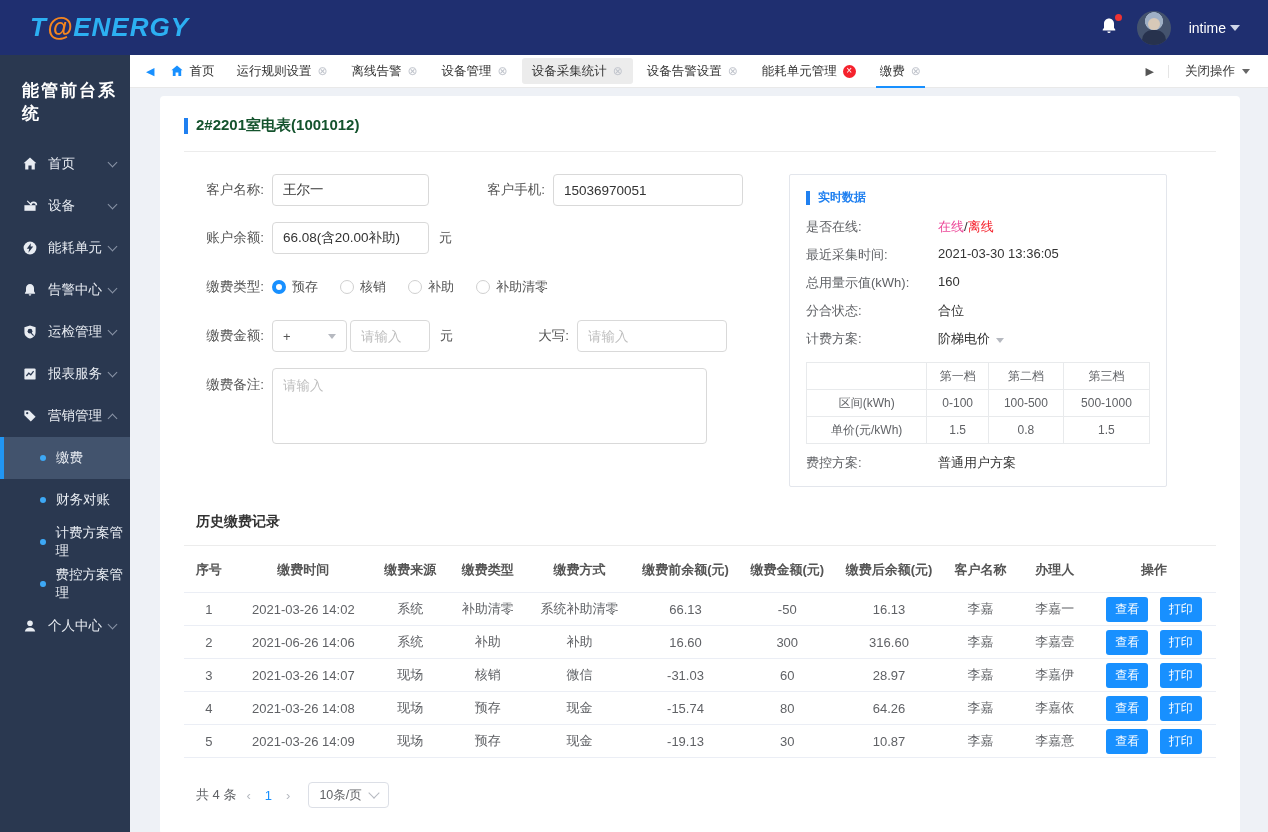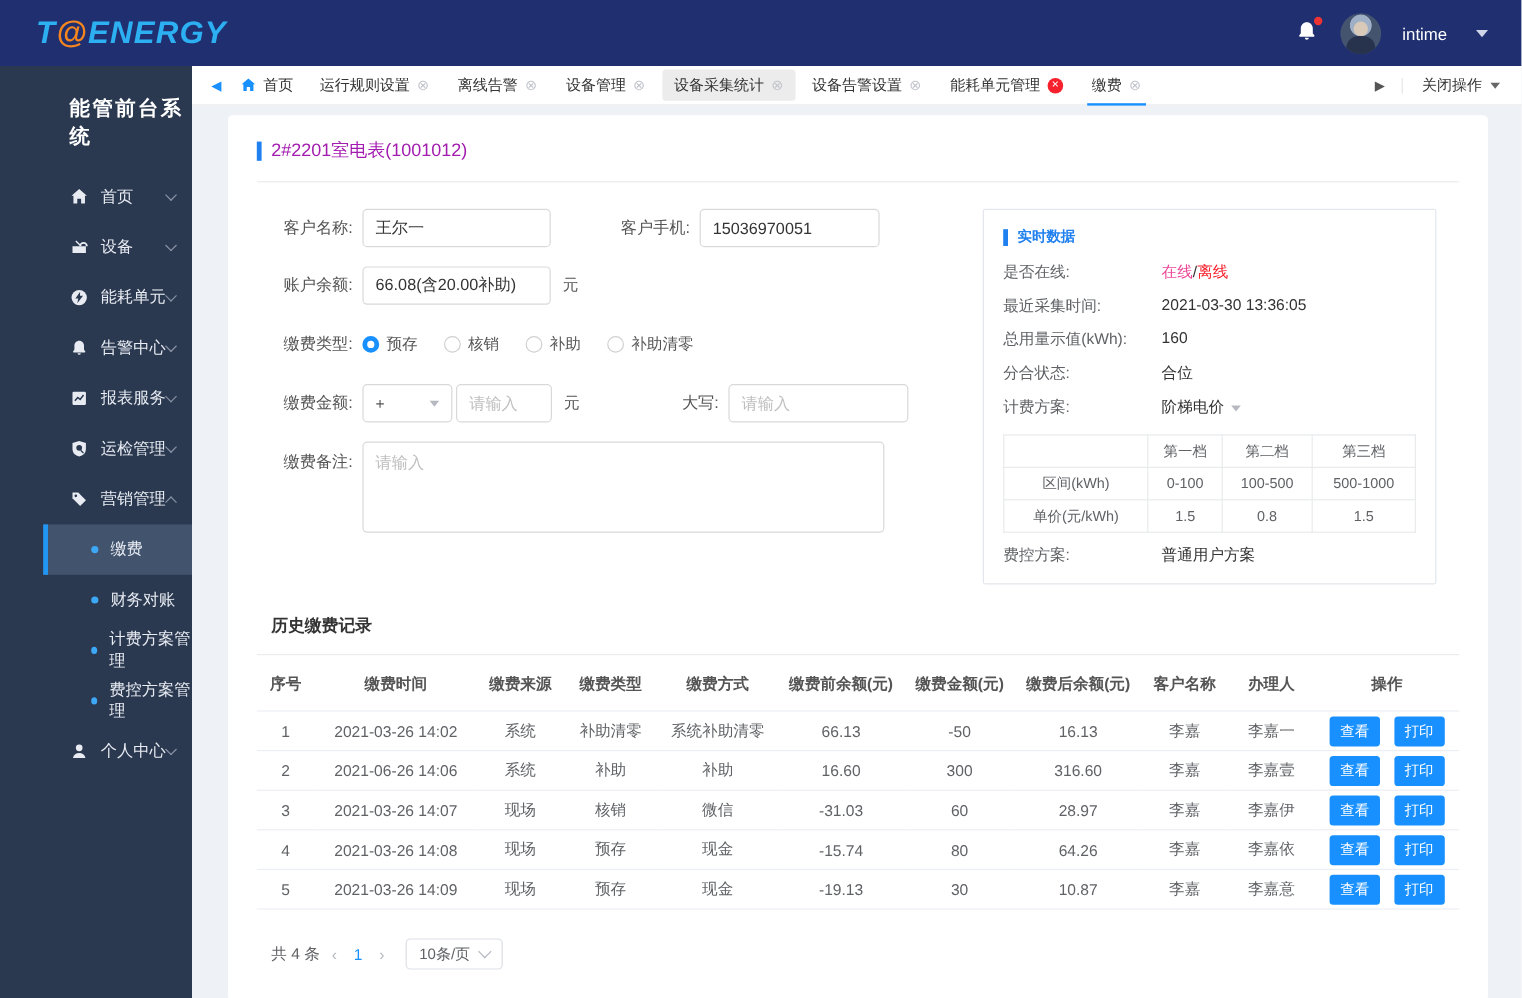"intime" .username { gap: 24px -> 4px }
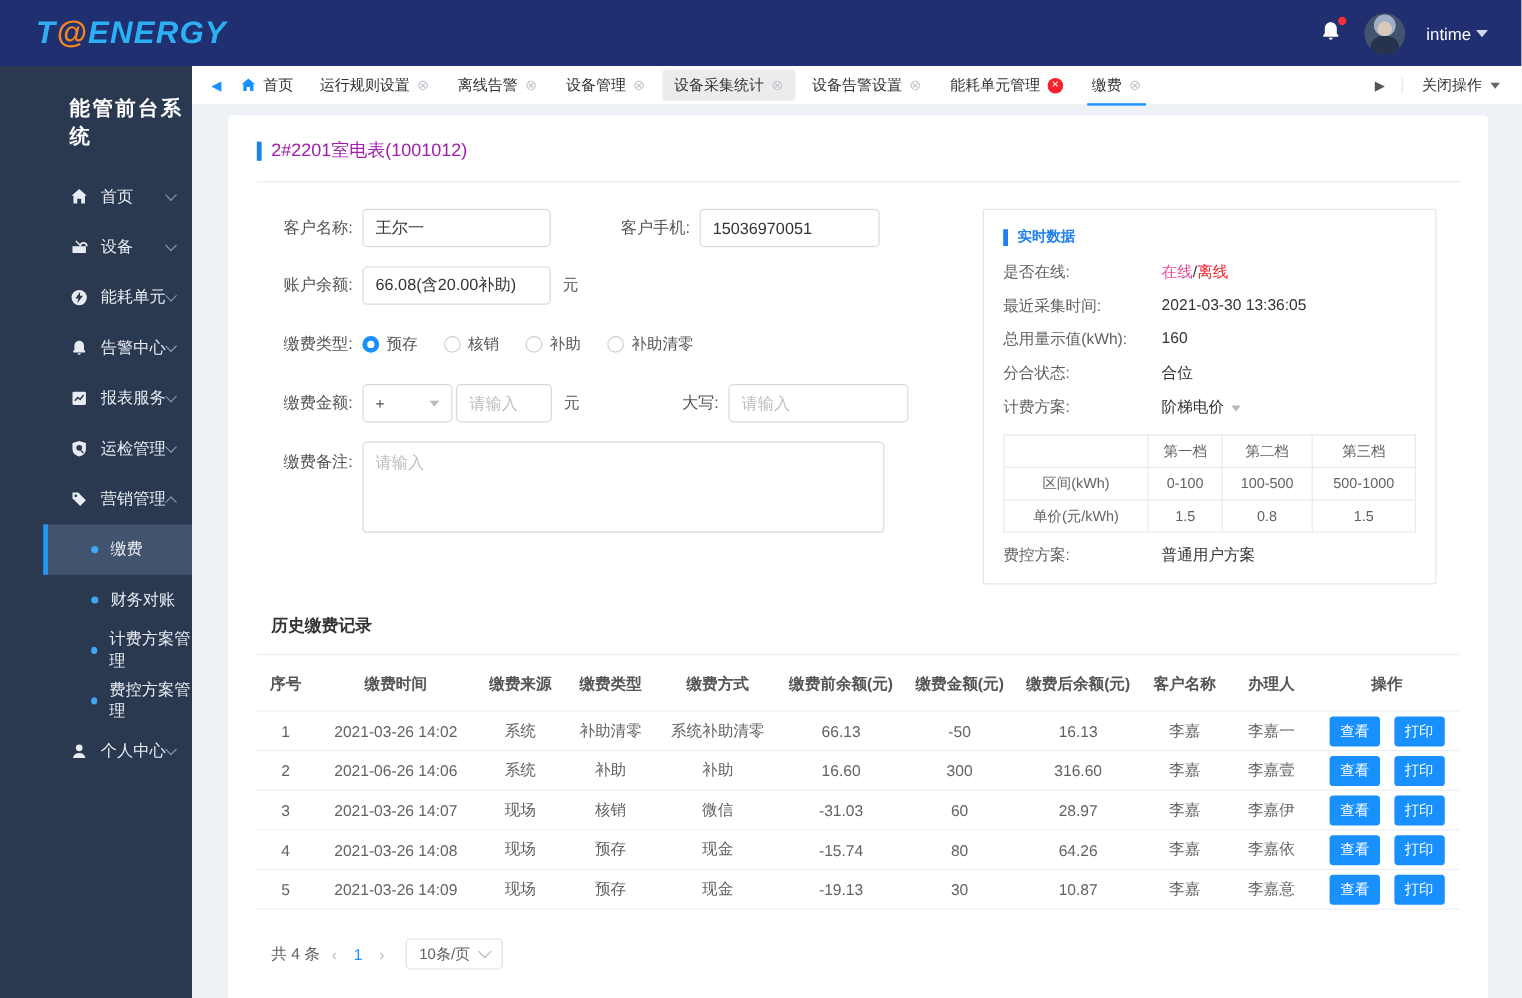"能管前台系统" .sidebar { padding-left: 36px -> none; width: 160px -> 130px }
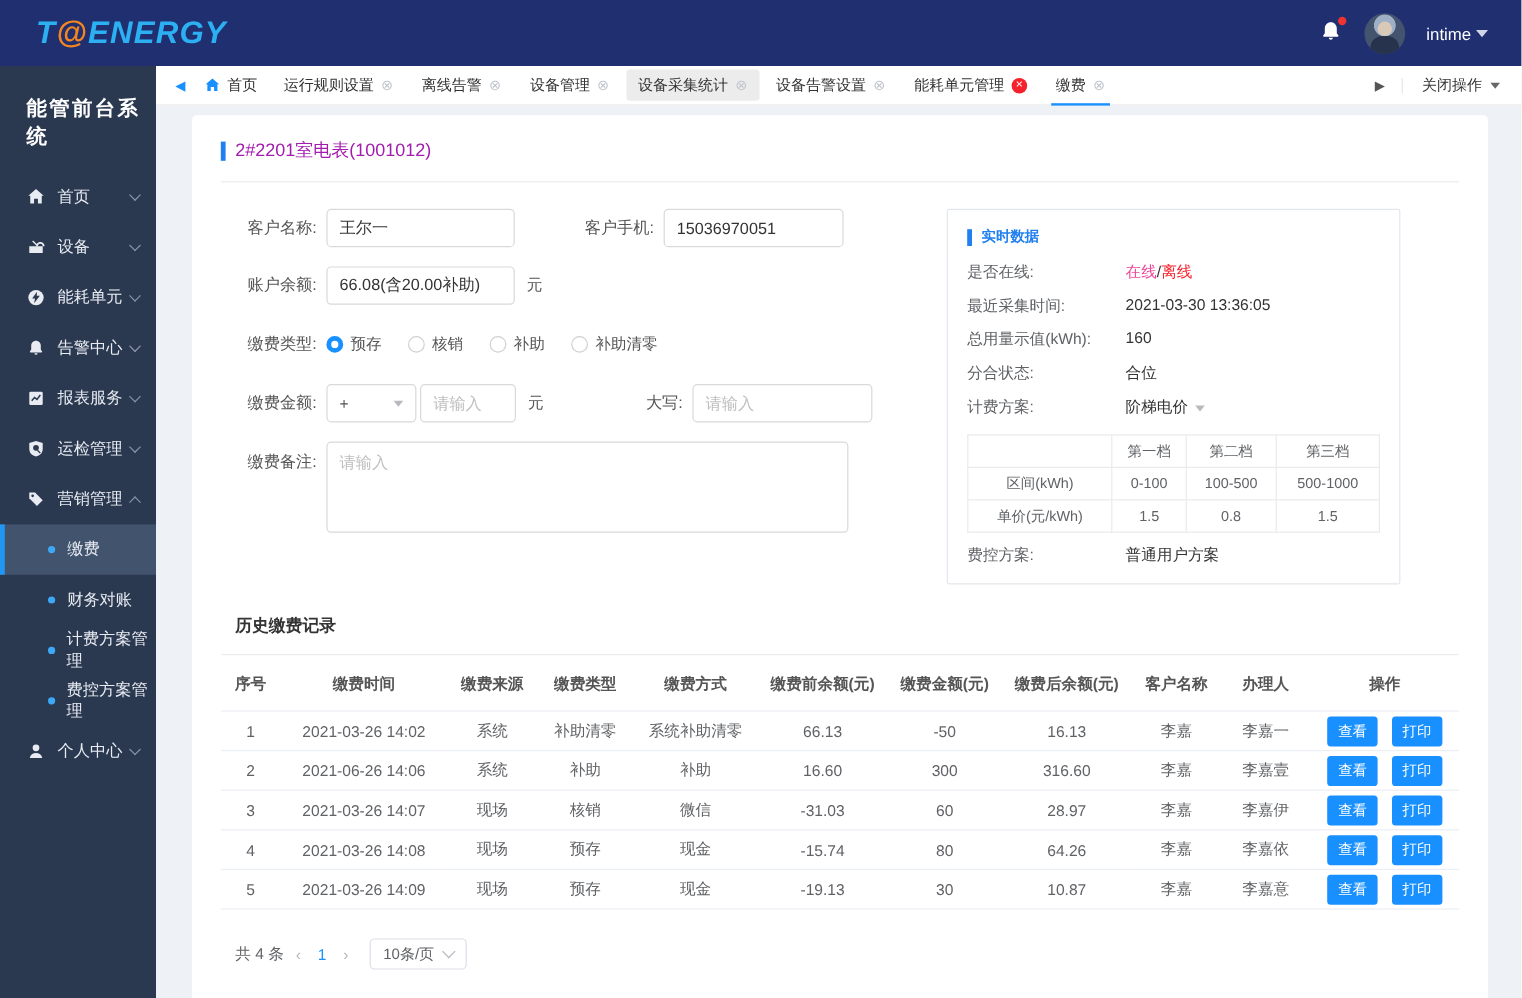"2#2201室电表(1001012)" .page-title span { color: #a21caf -> #14532d; font-weight: normal -> bold }
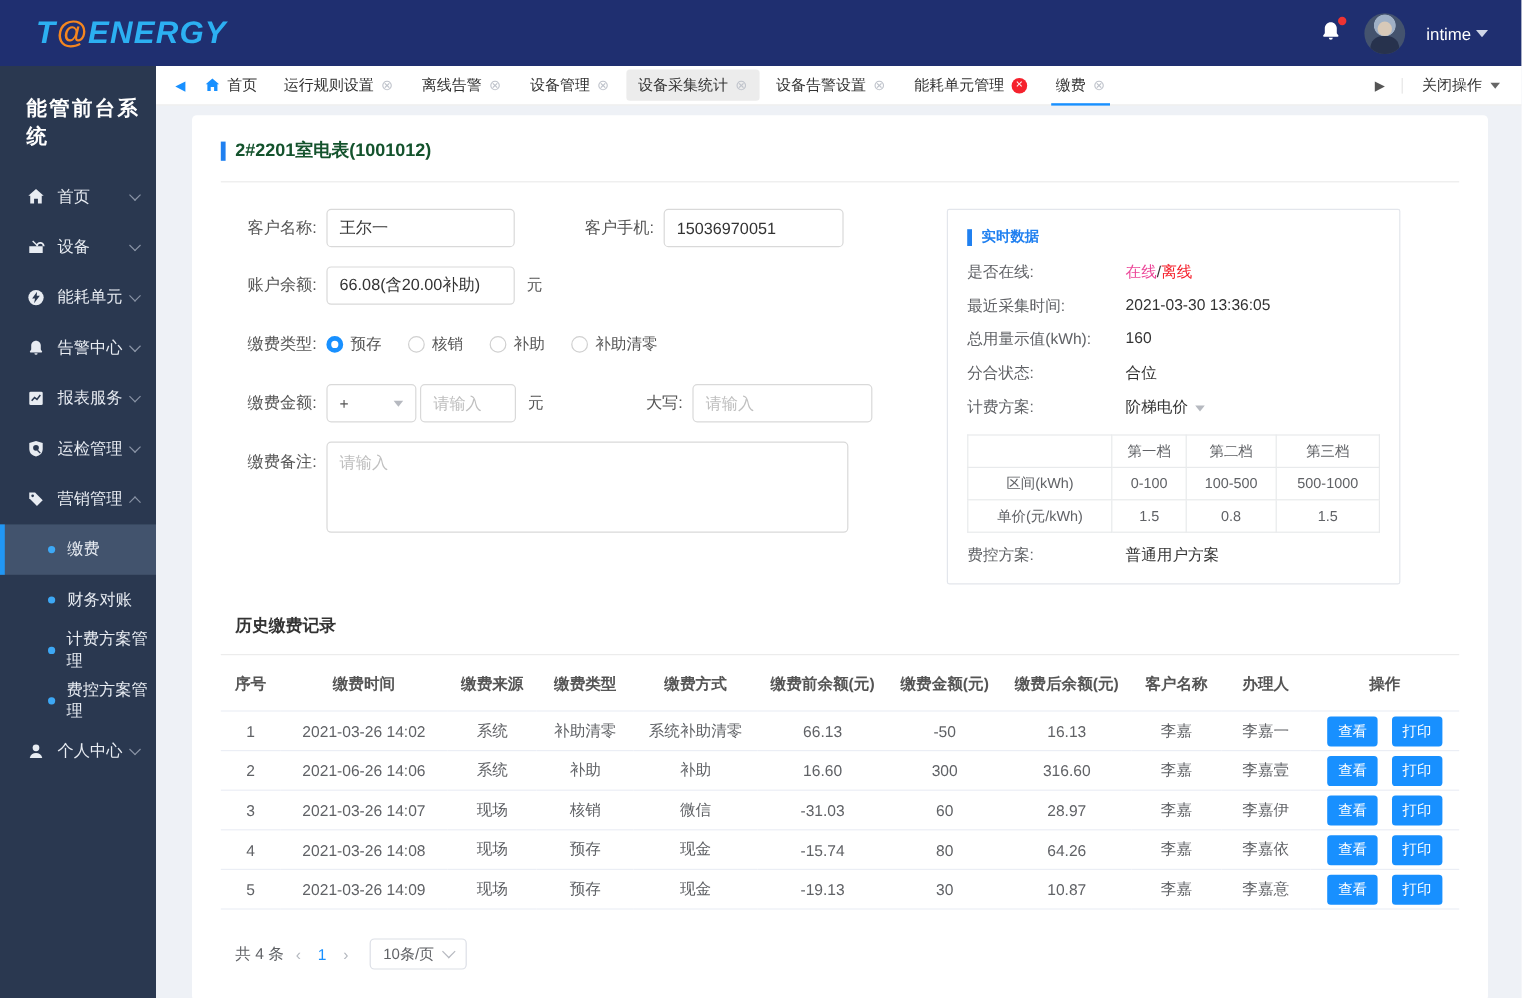"15036970051" .w190 { width: 150px -> 190px }
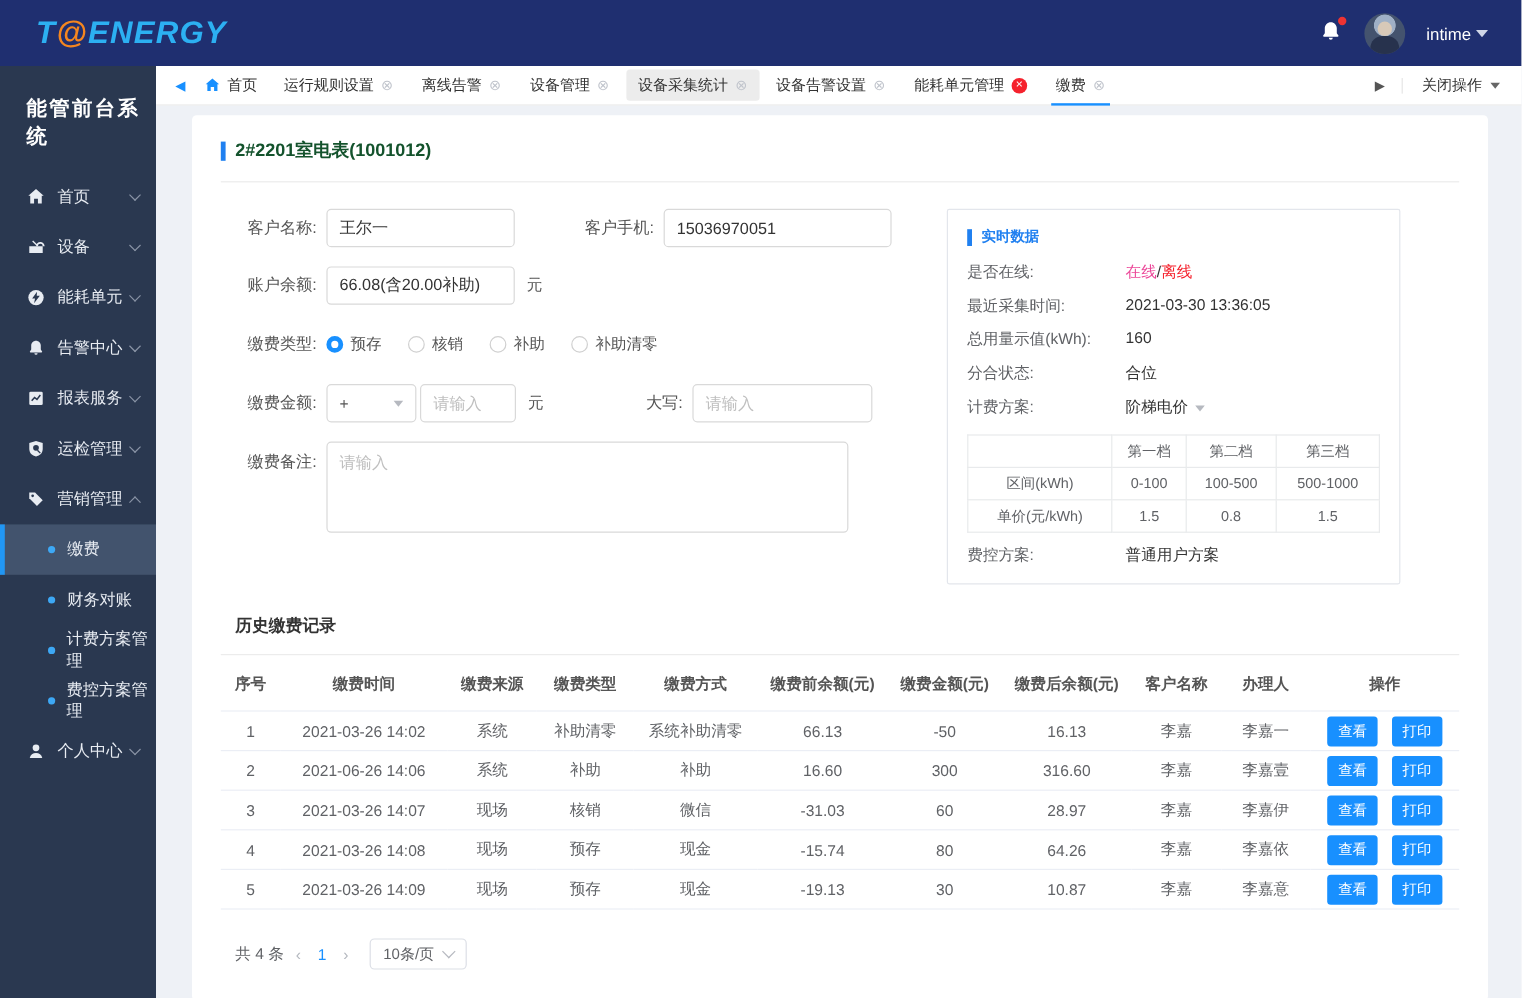"报表服务" div.menu-item { order: before "运检管理" -> after "运检管理" }
